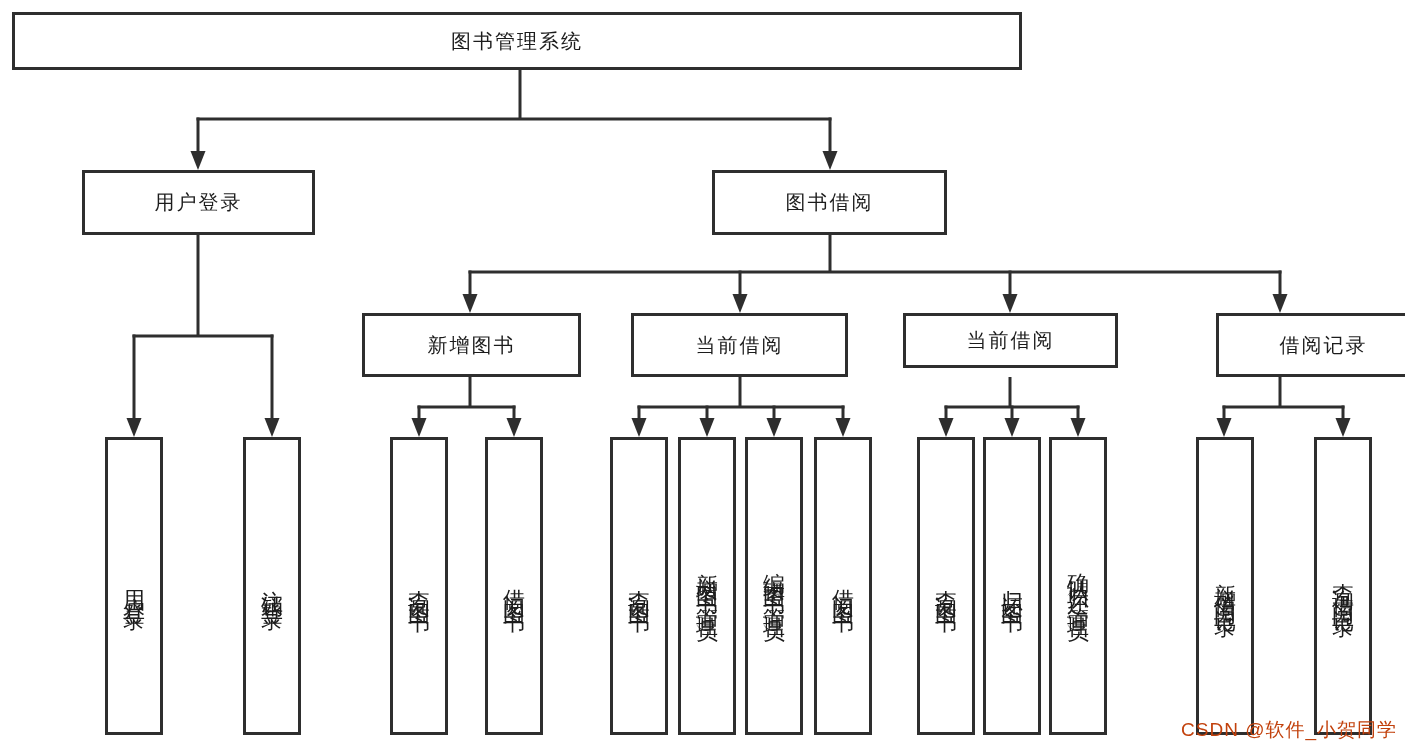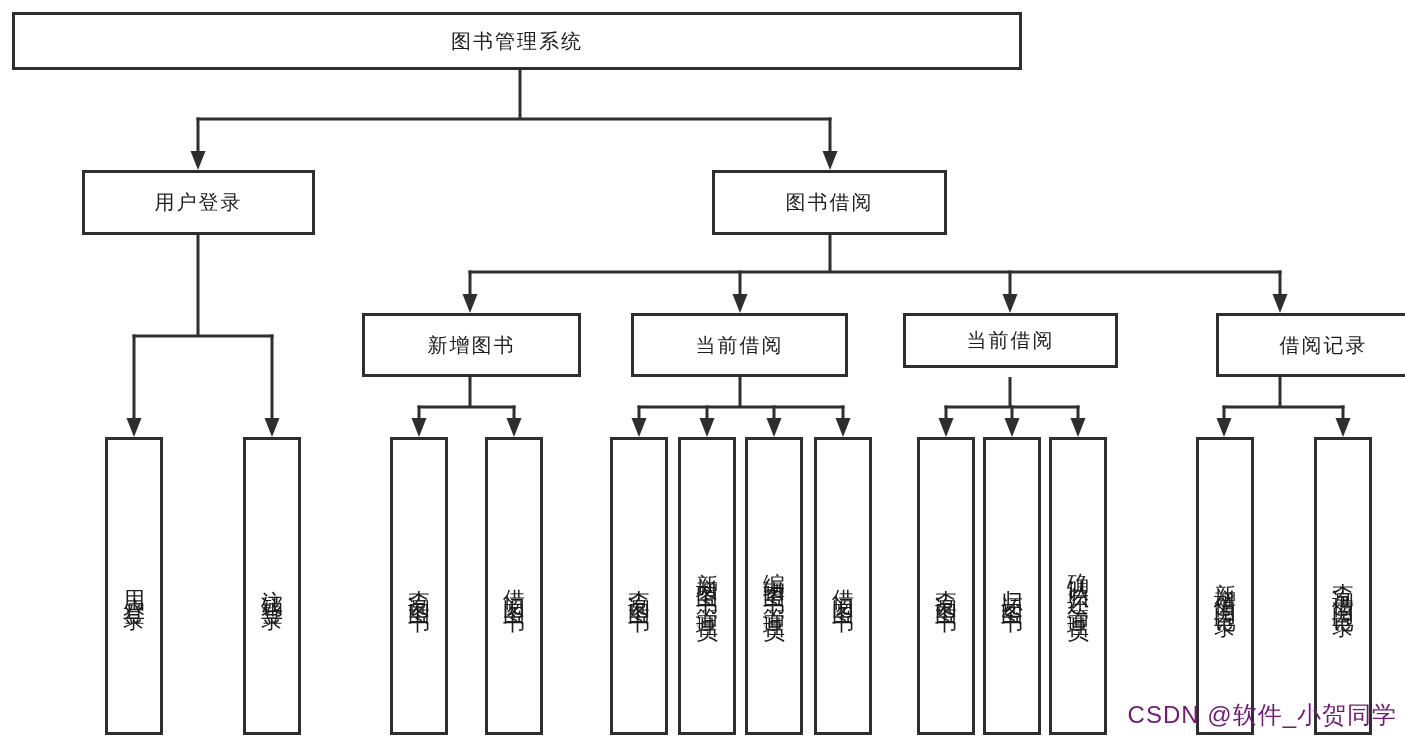"CSDN @软件_小贺同学" .watermark { bottom: 16px -> 4px; color: #701a75 -> #c2410c; font-size: 24px -> 19px }
